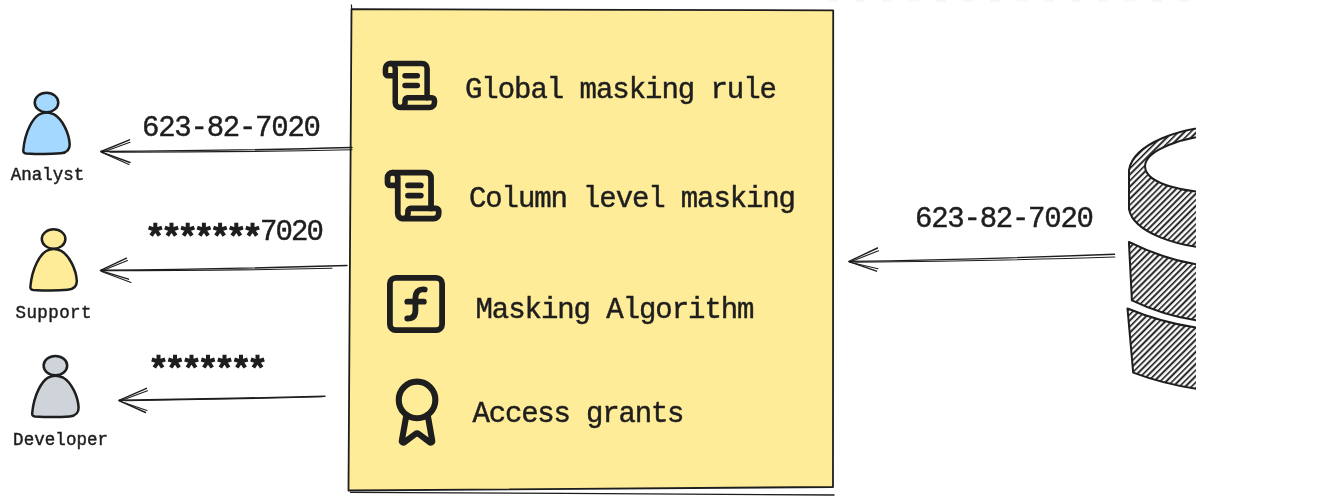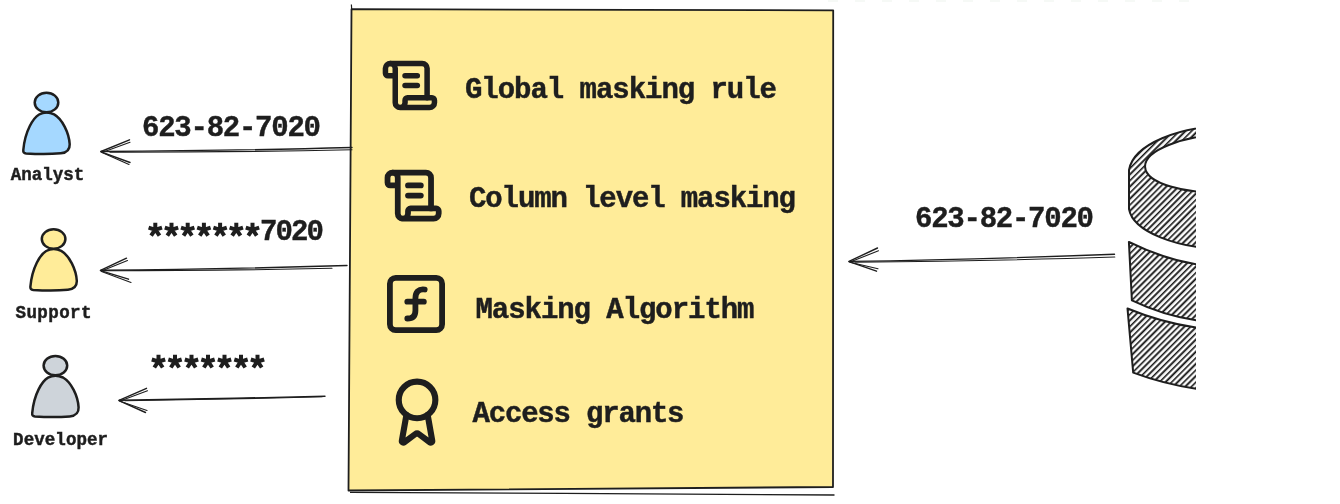"Global masking rule" #c { font-weight: bold -> none }
